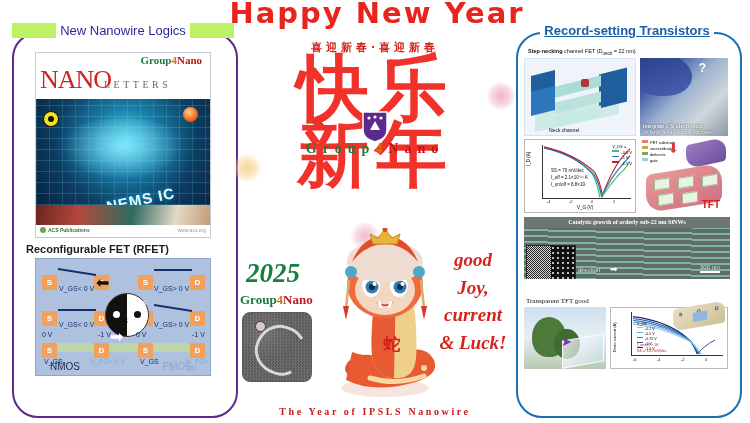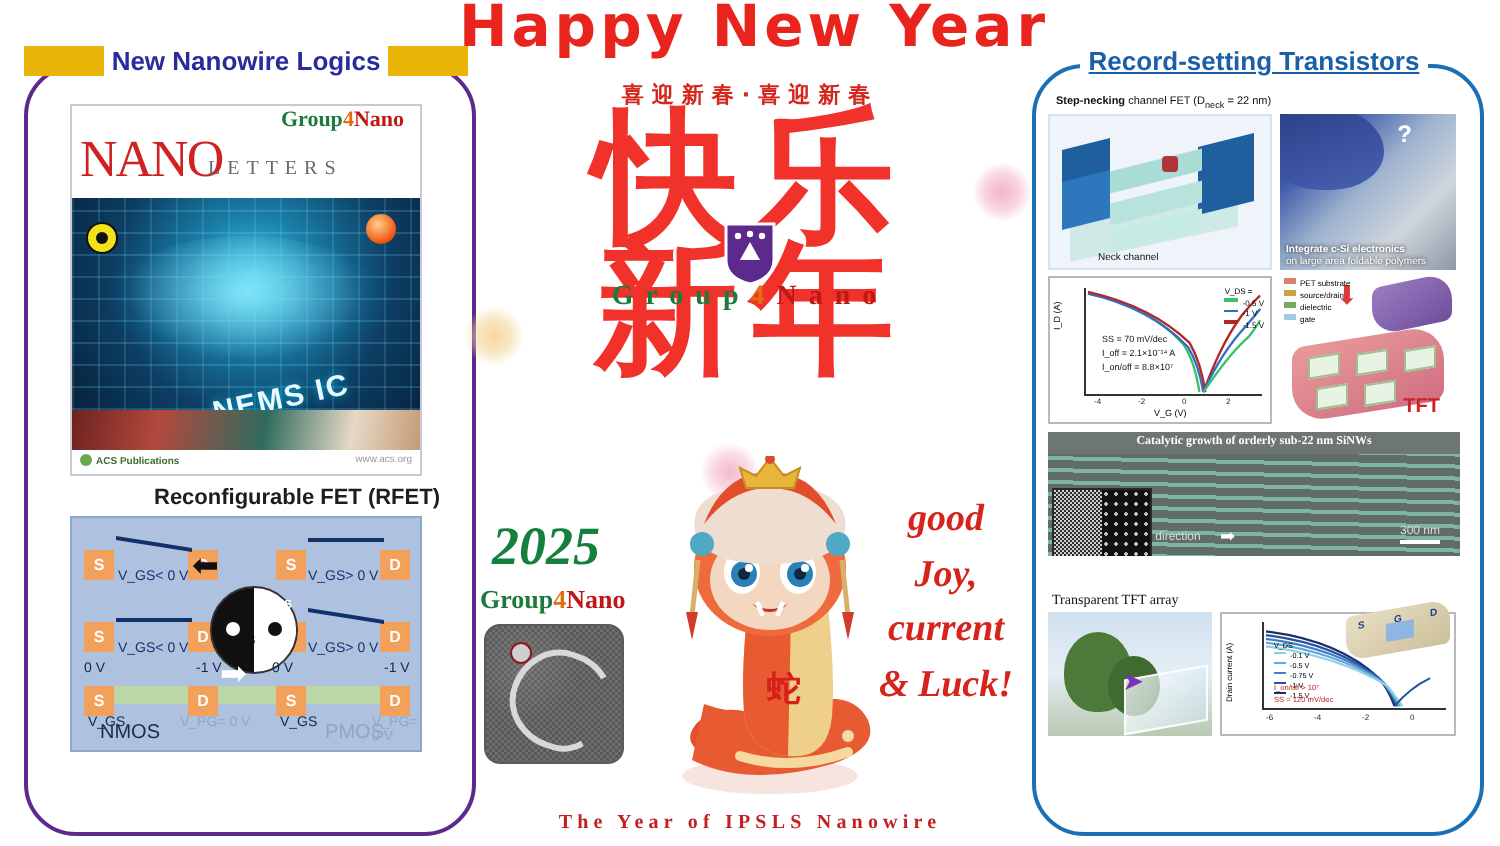"New Nanowire Logics" .left-title { background: #eab308 -> #bef264; font-weight: 700 -> 400 }
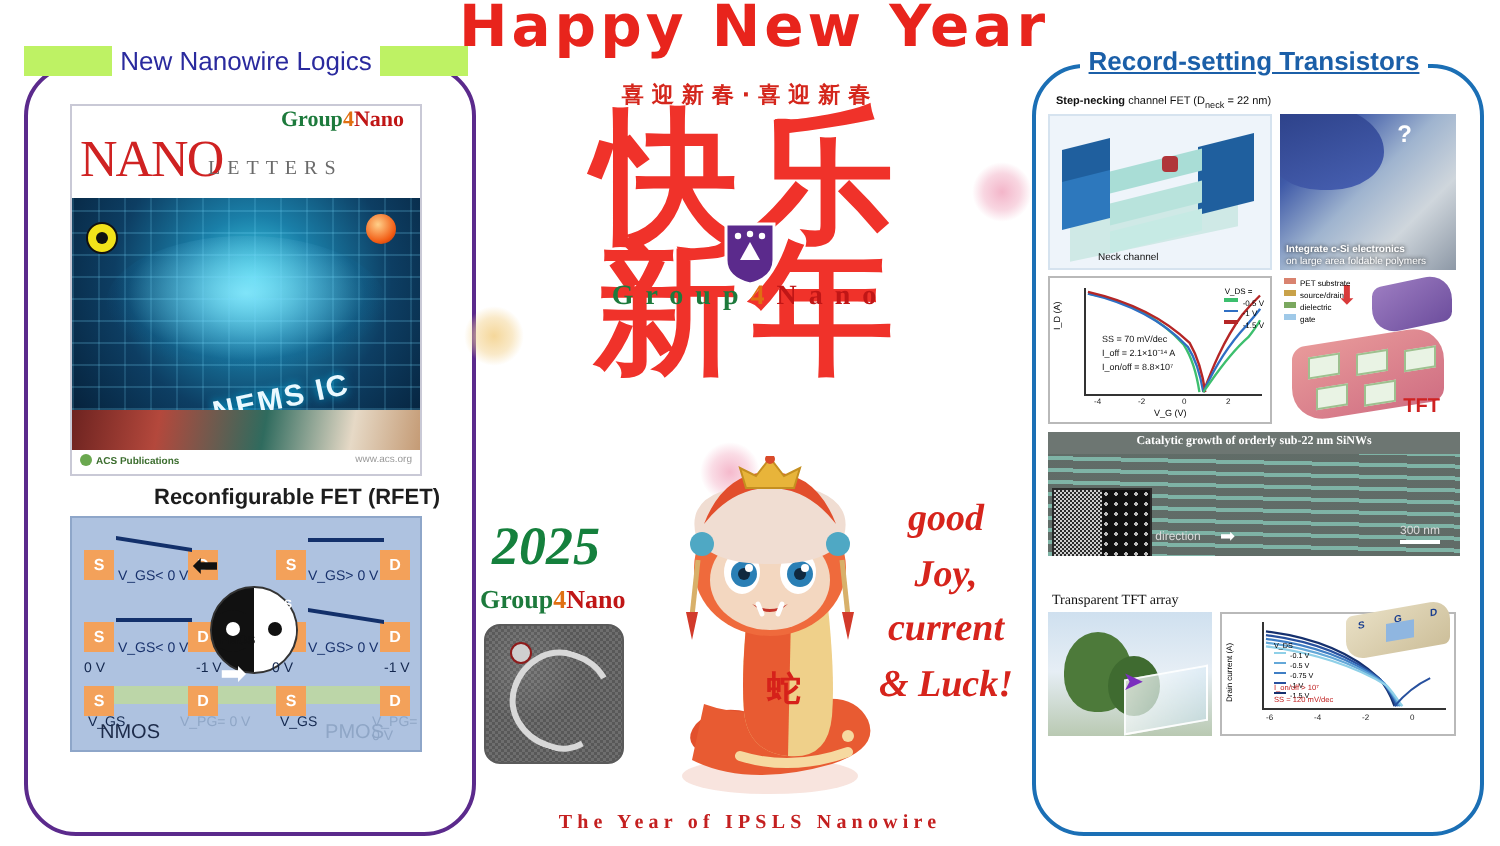"Reconfigurable FET (RFET)" .rfet-title { text-align: right -> left }
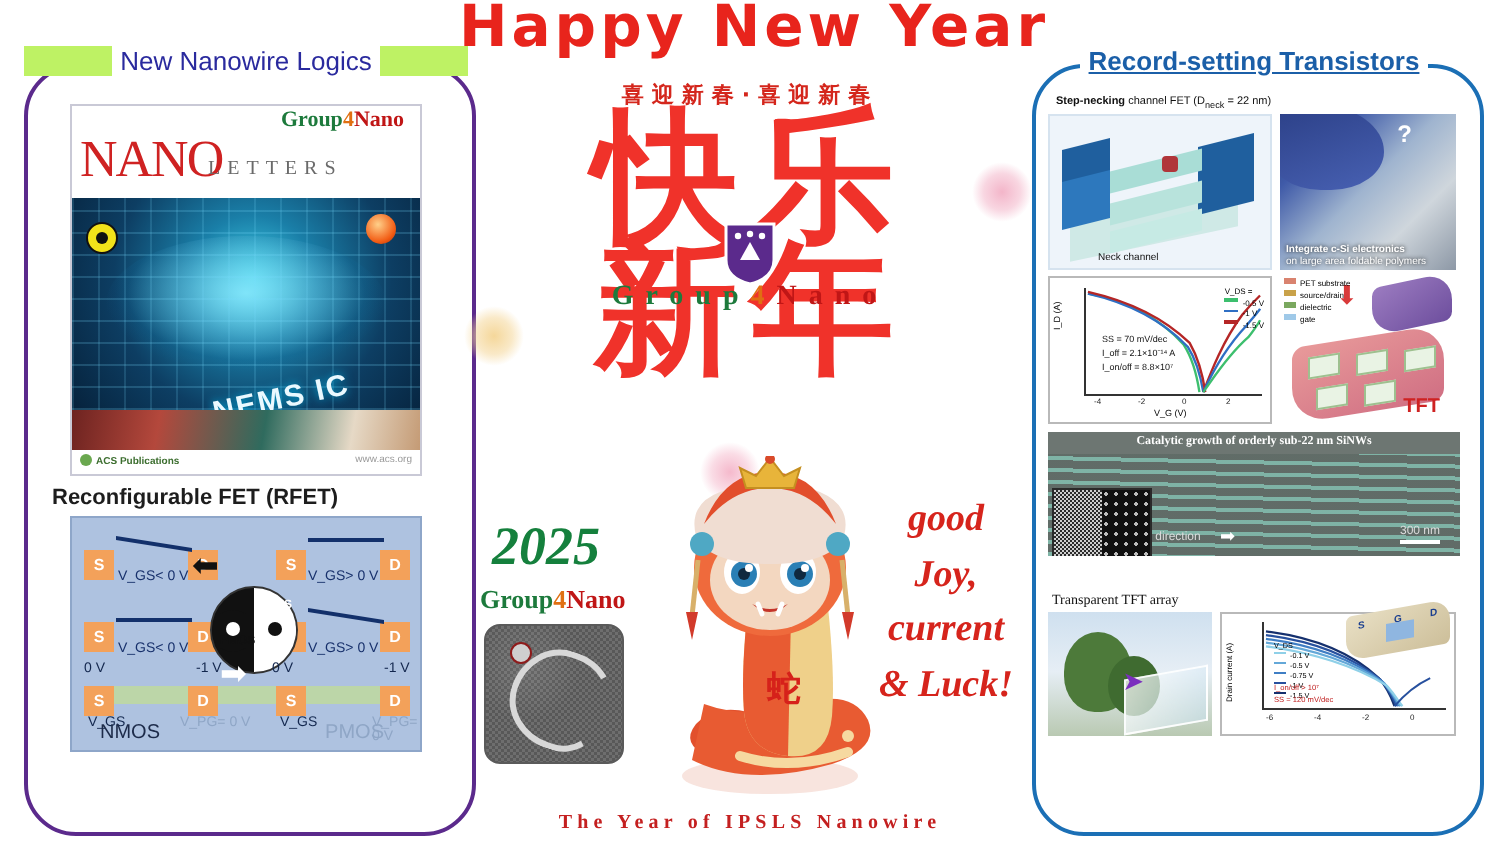"Transparent TFT array" div.tta-cap { text: array -> good }
